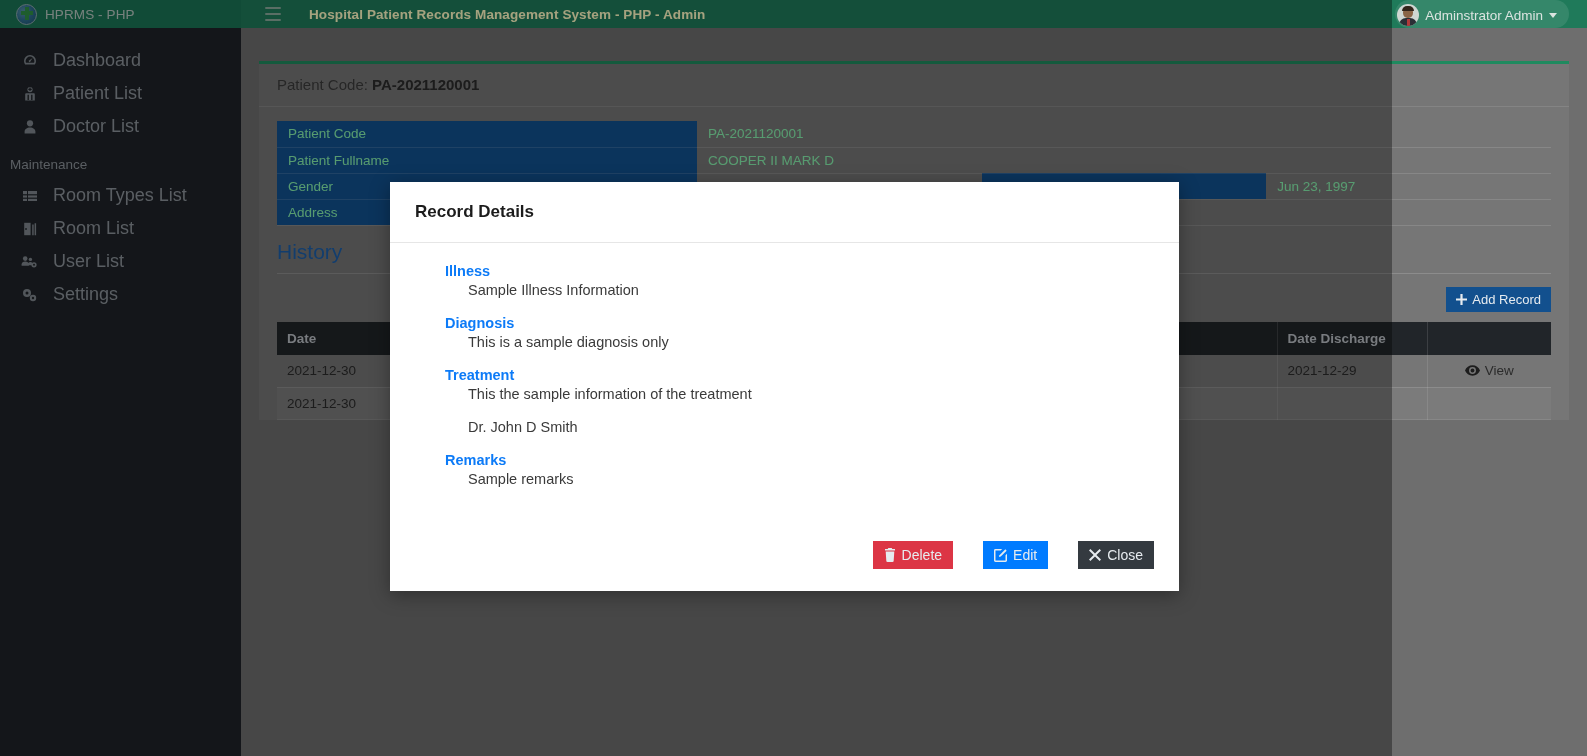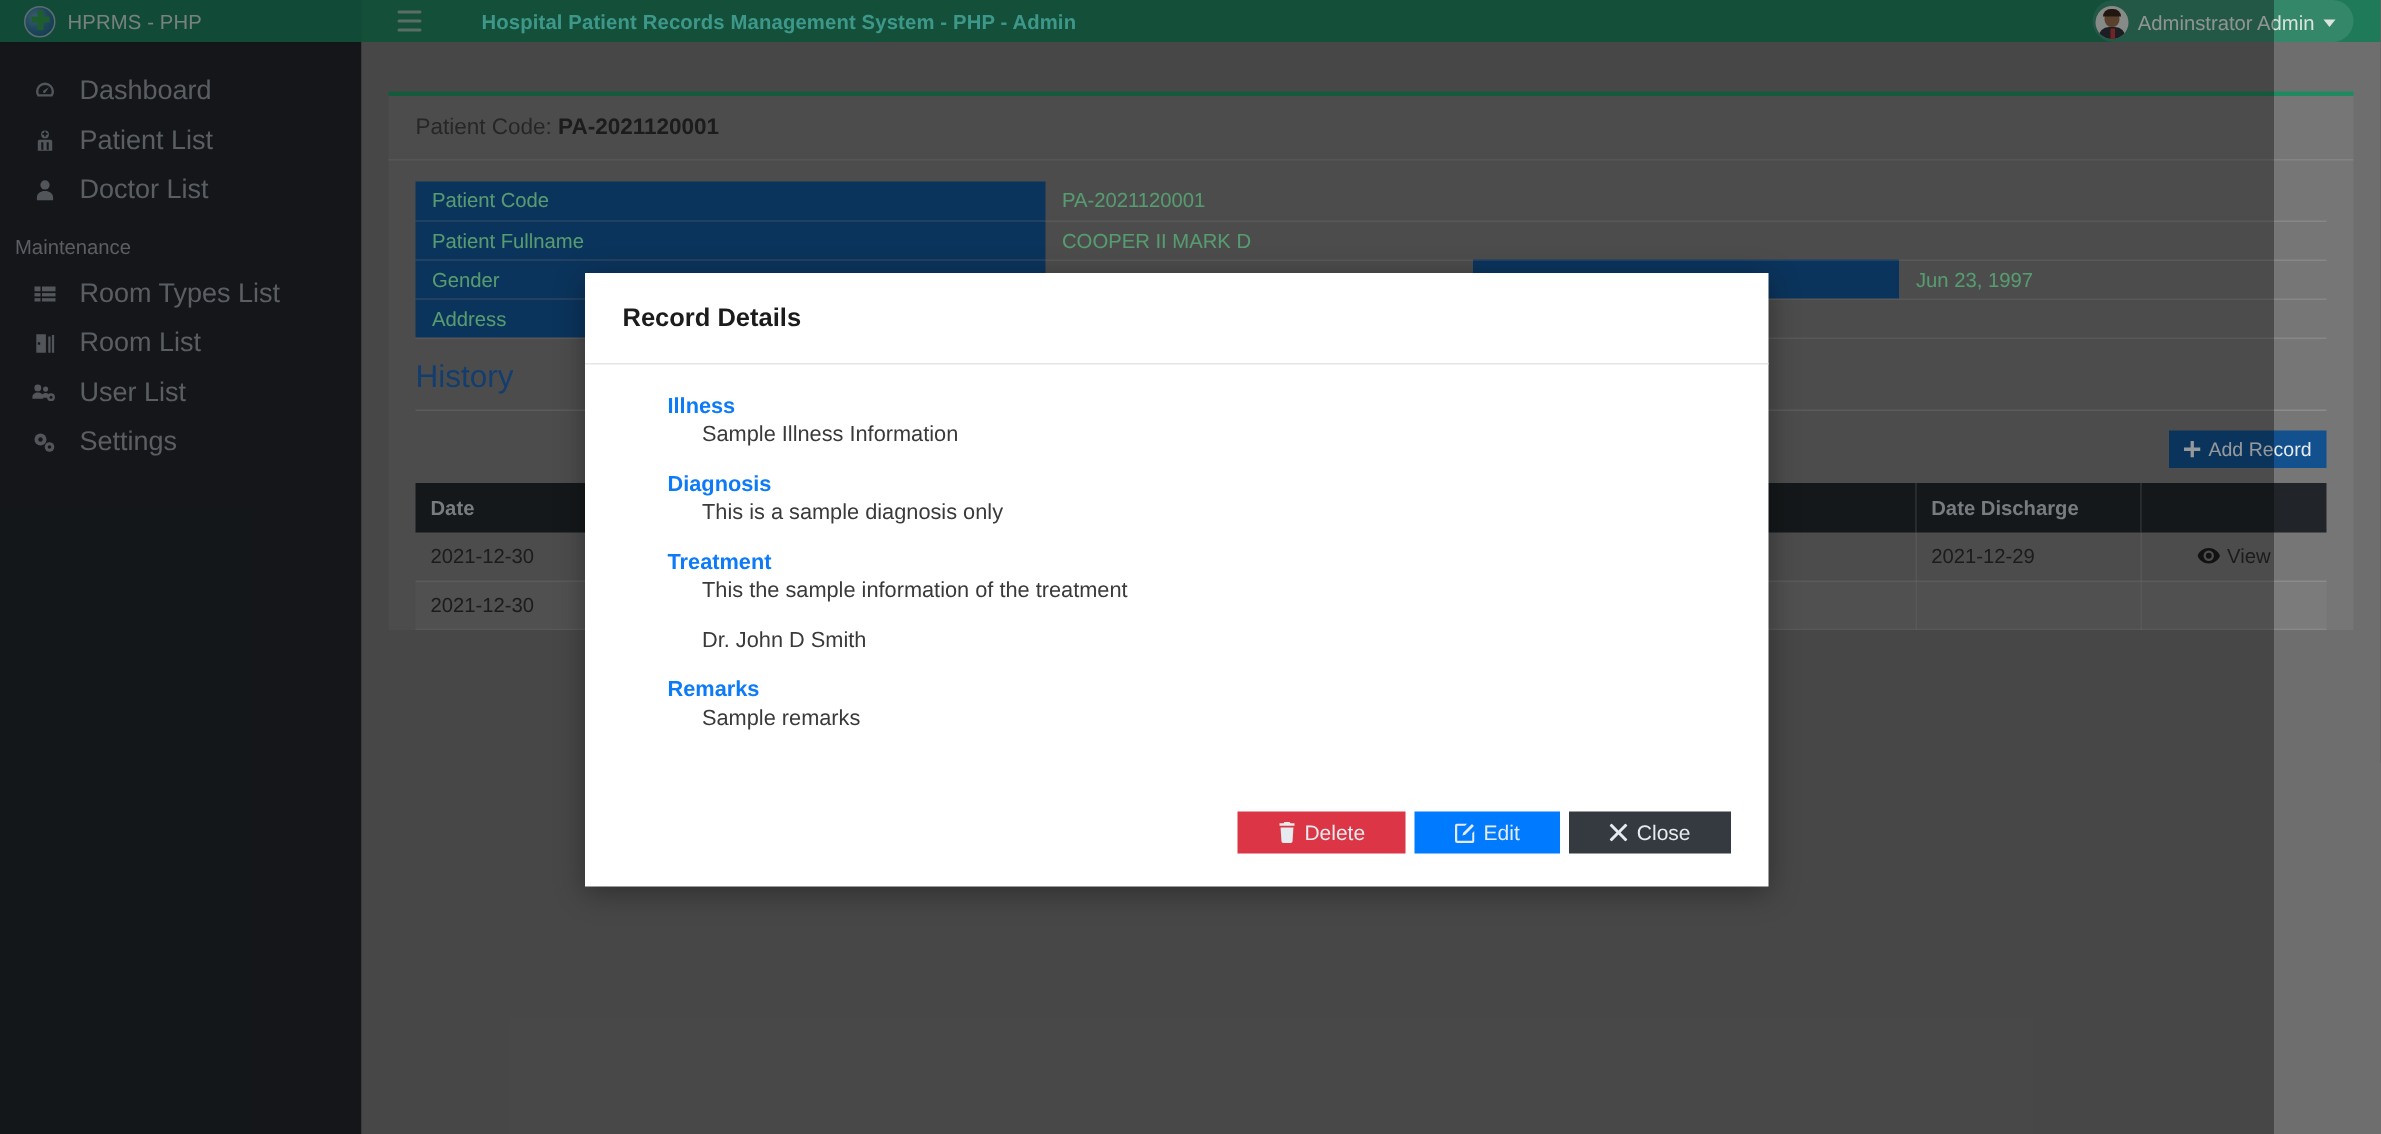"HPRMS - PHP" #app { width: 1516px -> 1392px }
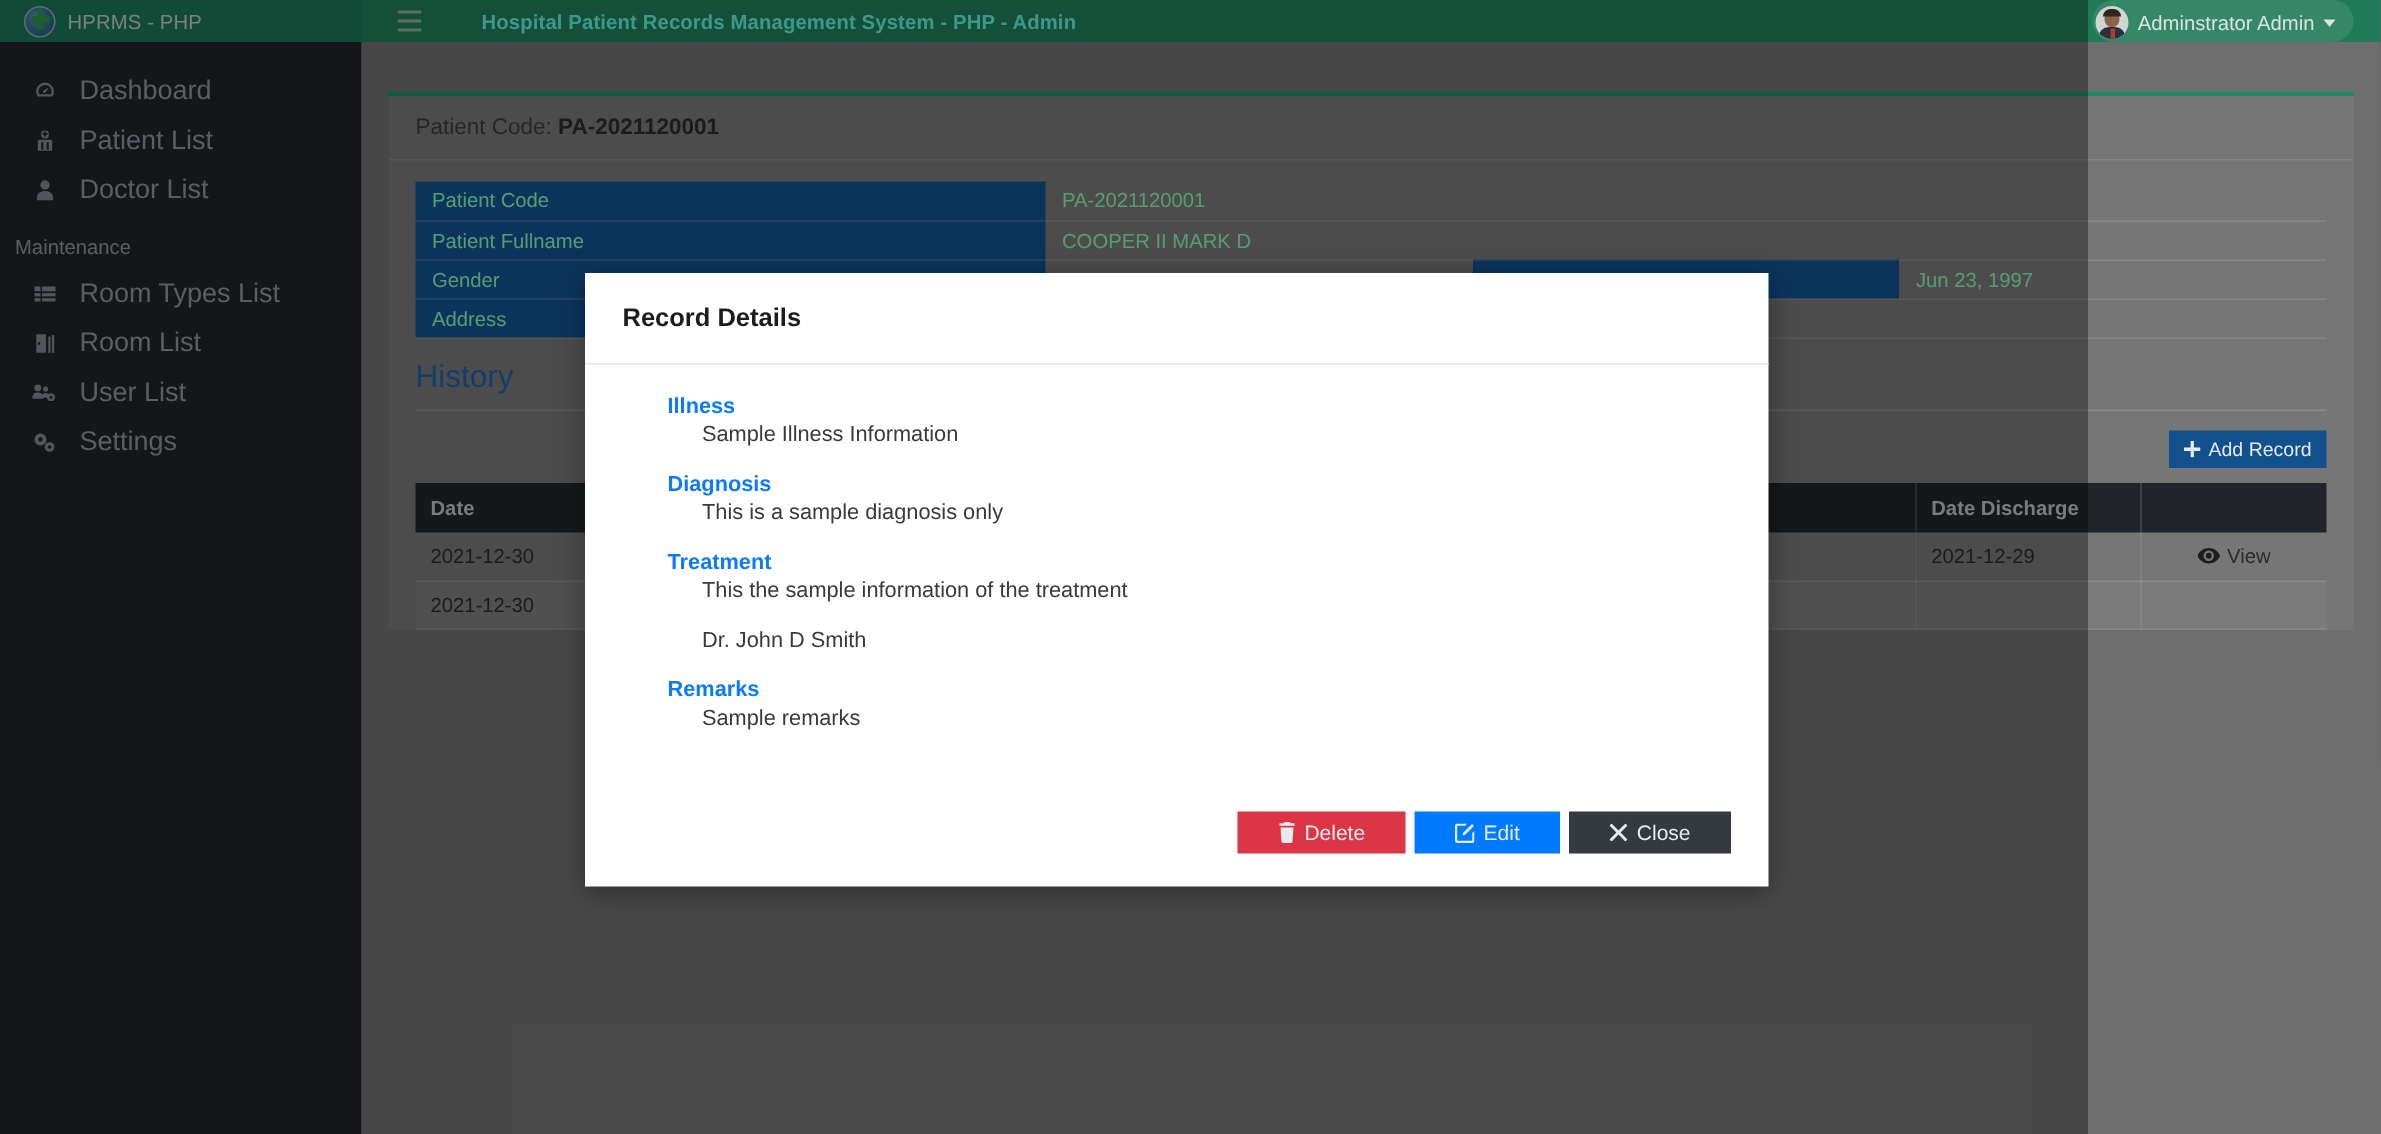"Hospital Patient Records Management" .nav-title { color: #5eead4 -> #fef9c3; margin-left: 40px -> 28px }
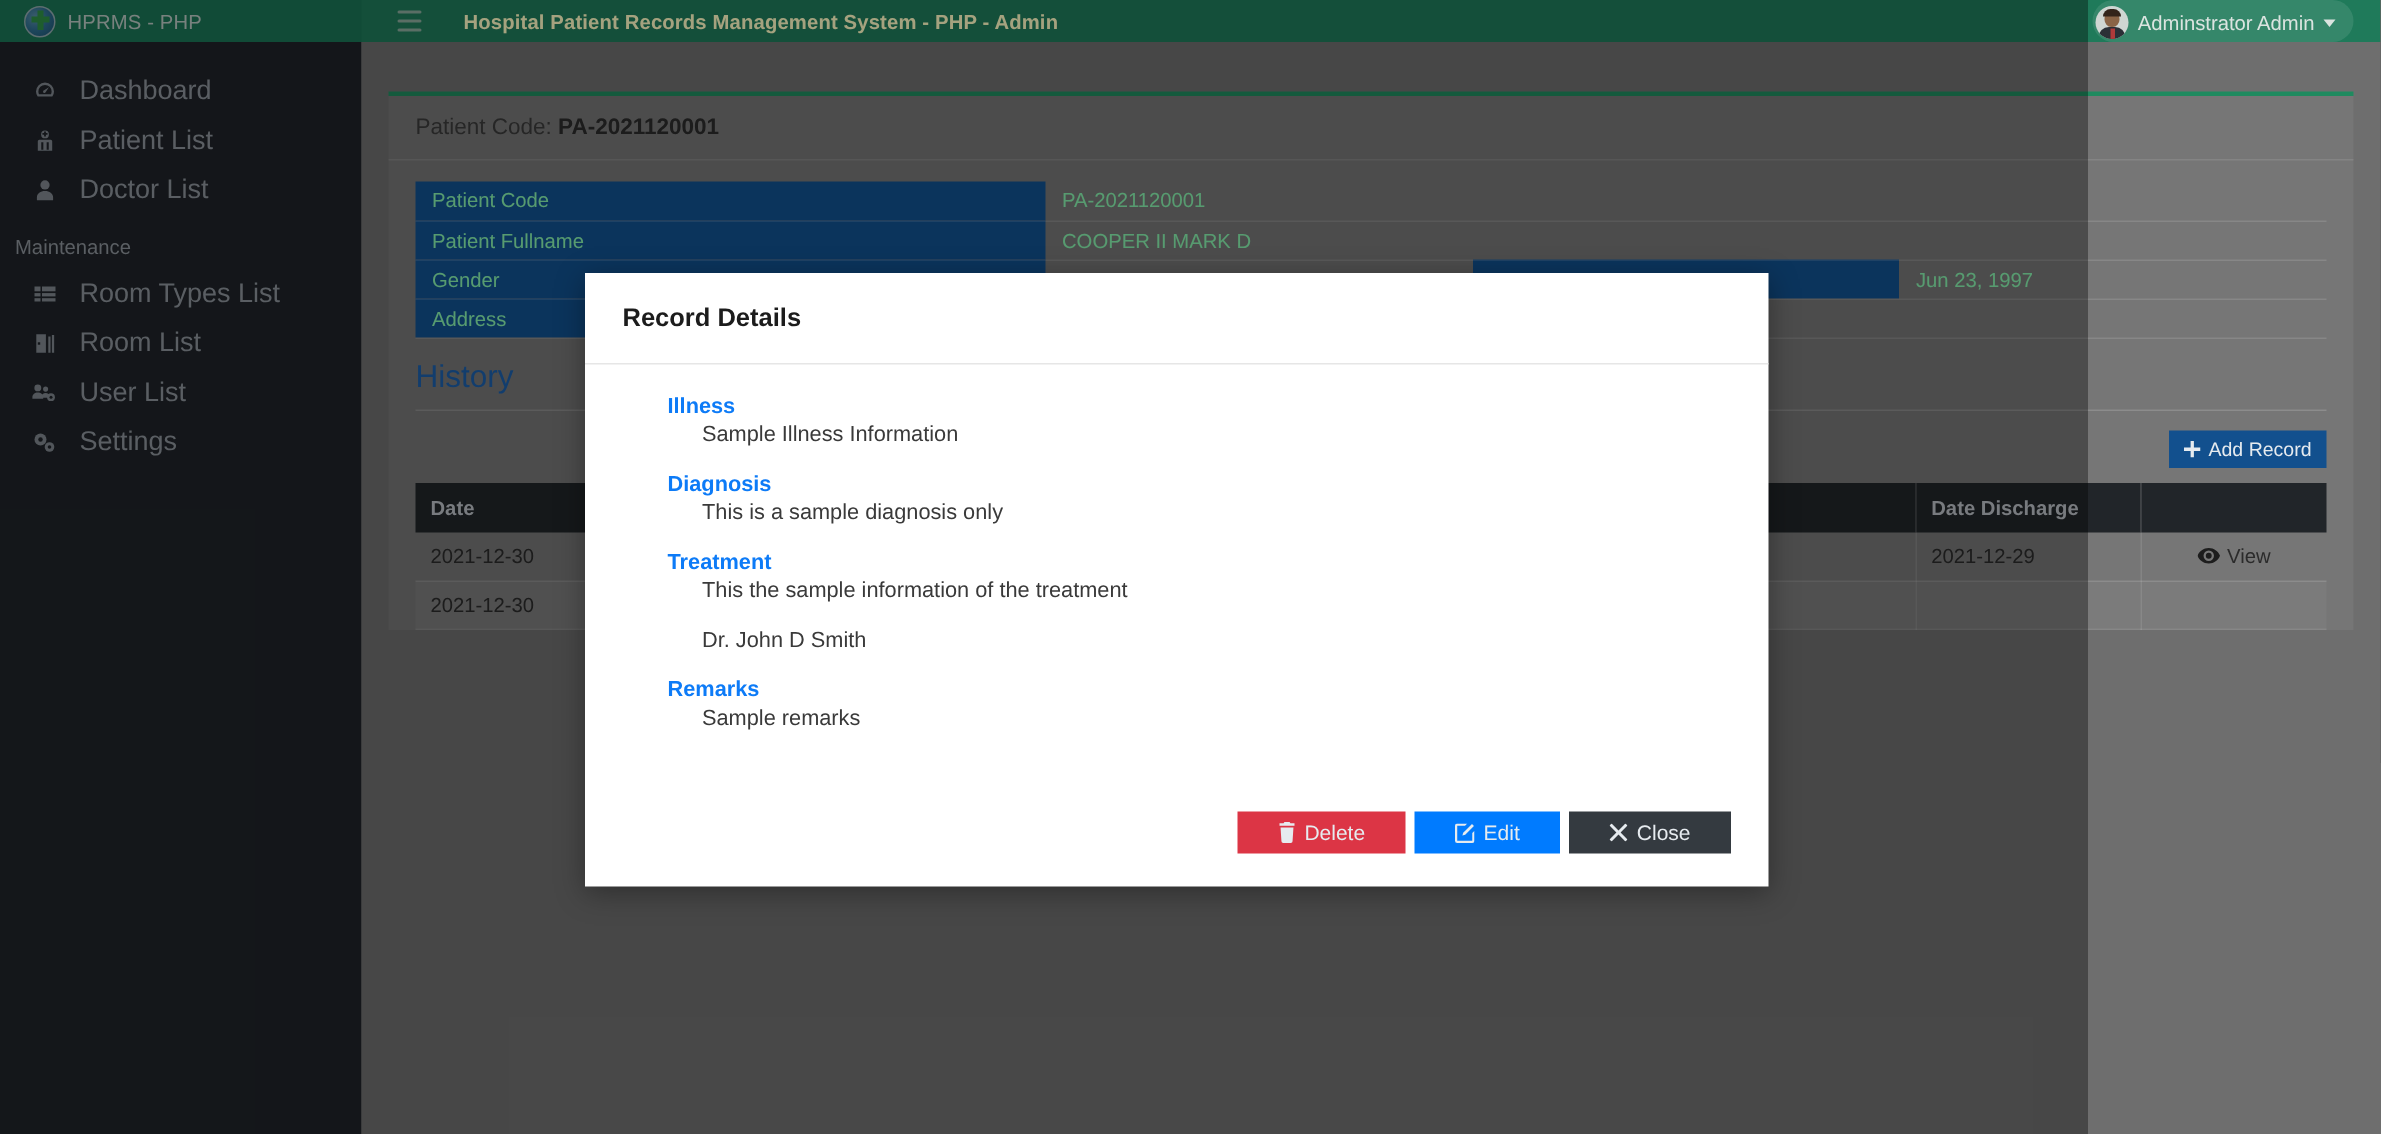"Delete" .btn-lg { margin-left: none -> 24px; padding: 7px 27px -> 7px 11px }
